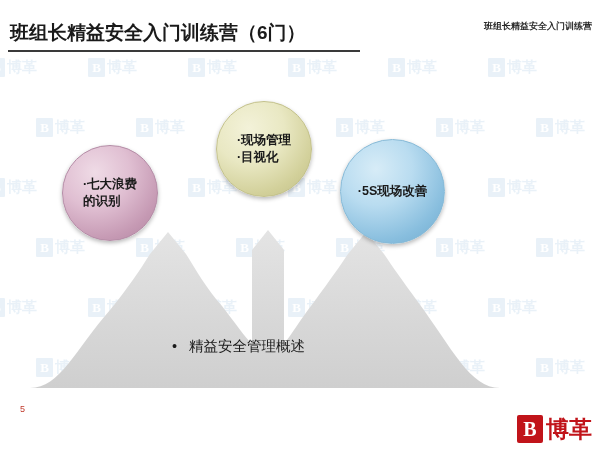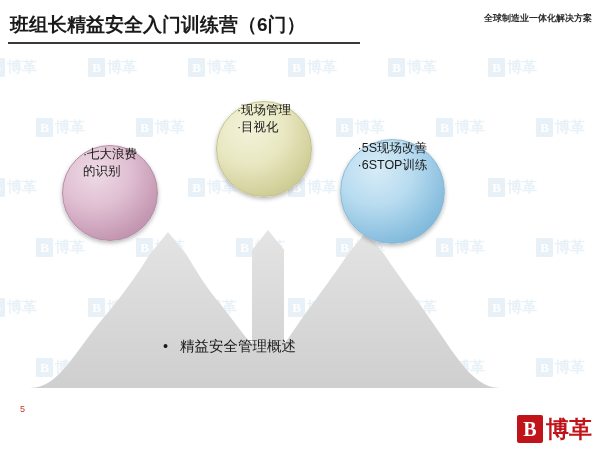"班组长精益安全入门训练营（6门）" .title-bar { top: 4px -> 12px }
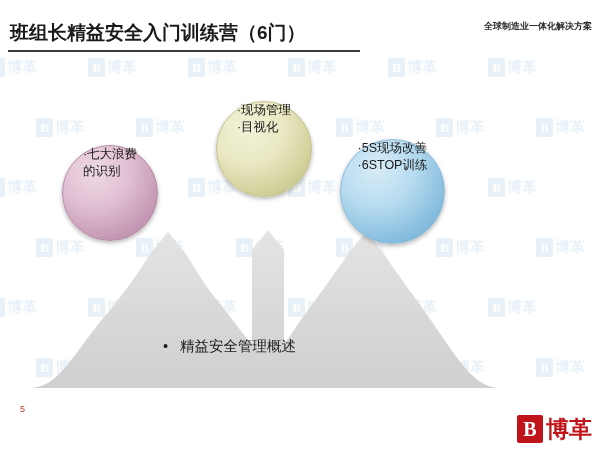"全球制造业一体化解决方案" div { text: 全球制造业一体化解决方案 -> 班组长精益安全入门训练营 }
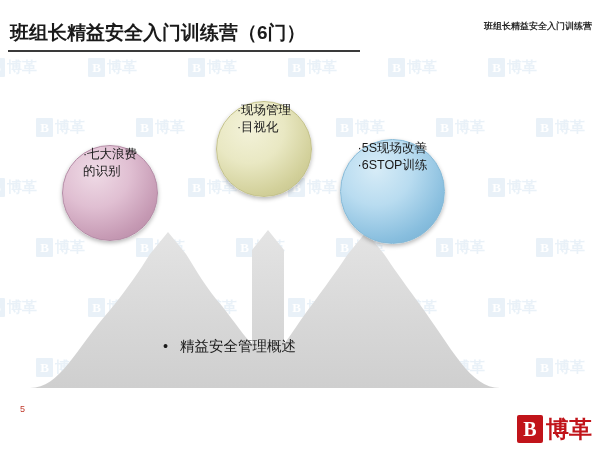"·现场管理" .bubble { align-items: none -> center; font-weight: none -> bold }
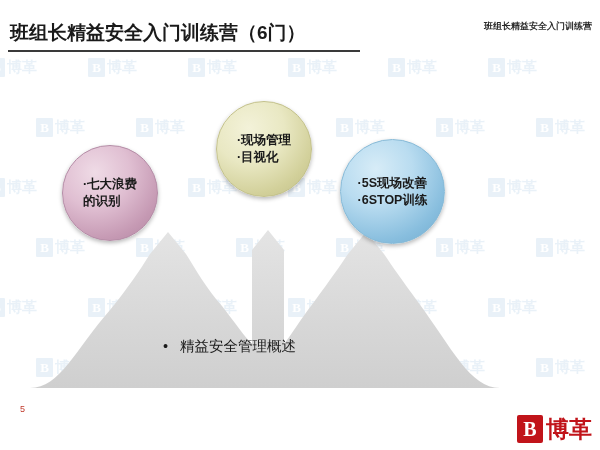"·6STOP训练" div { html: <div>·6STOP训练</div> -> none }
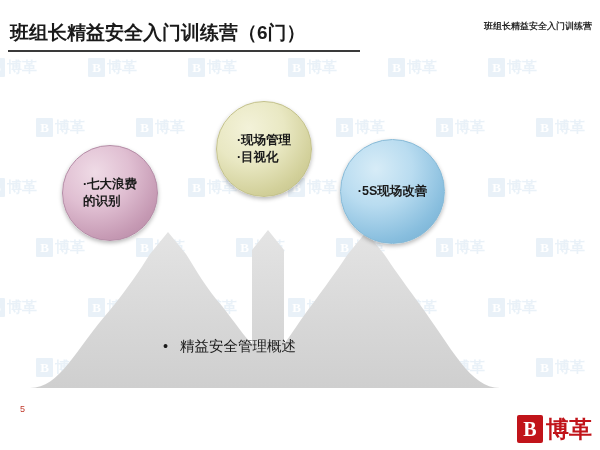"• 精益安全管理概述" .base-label { left: 163px -> 172px }
